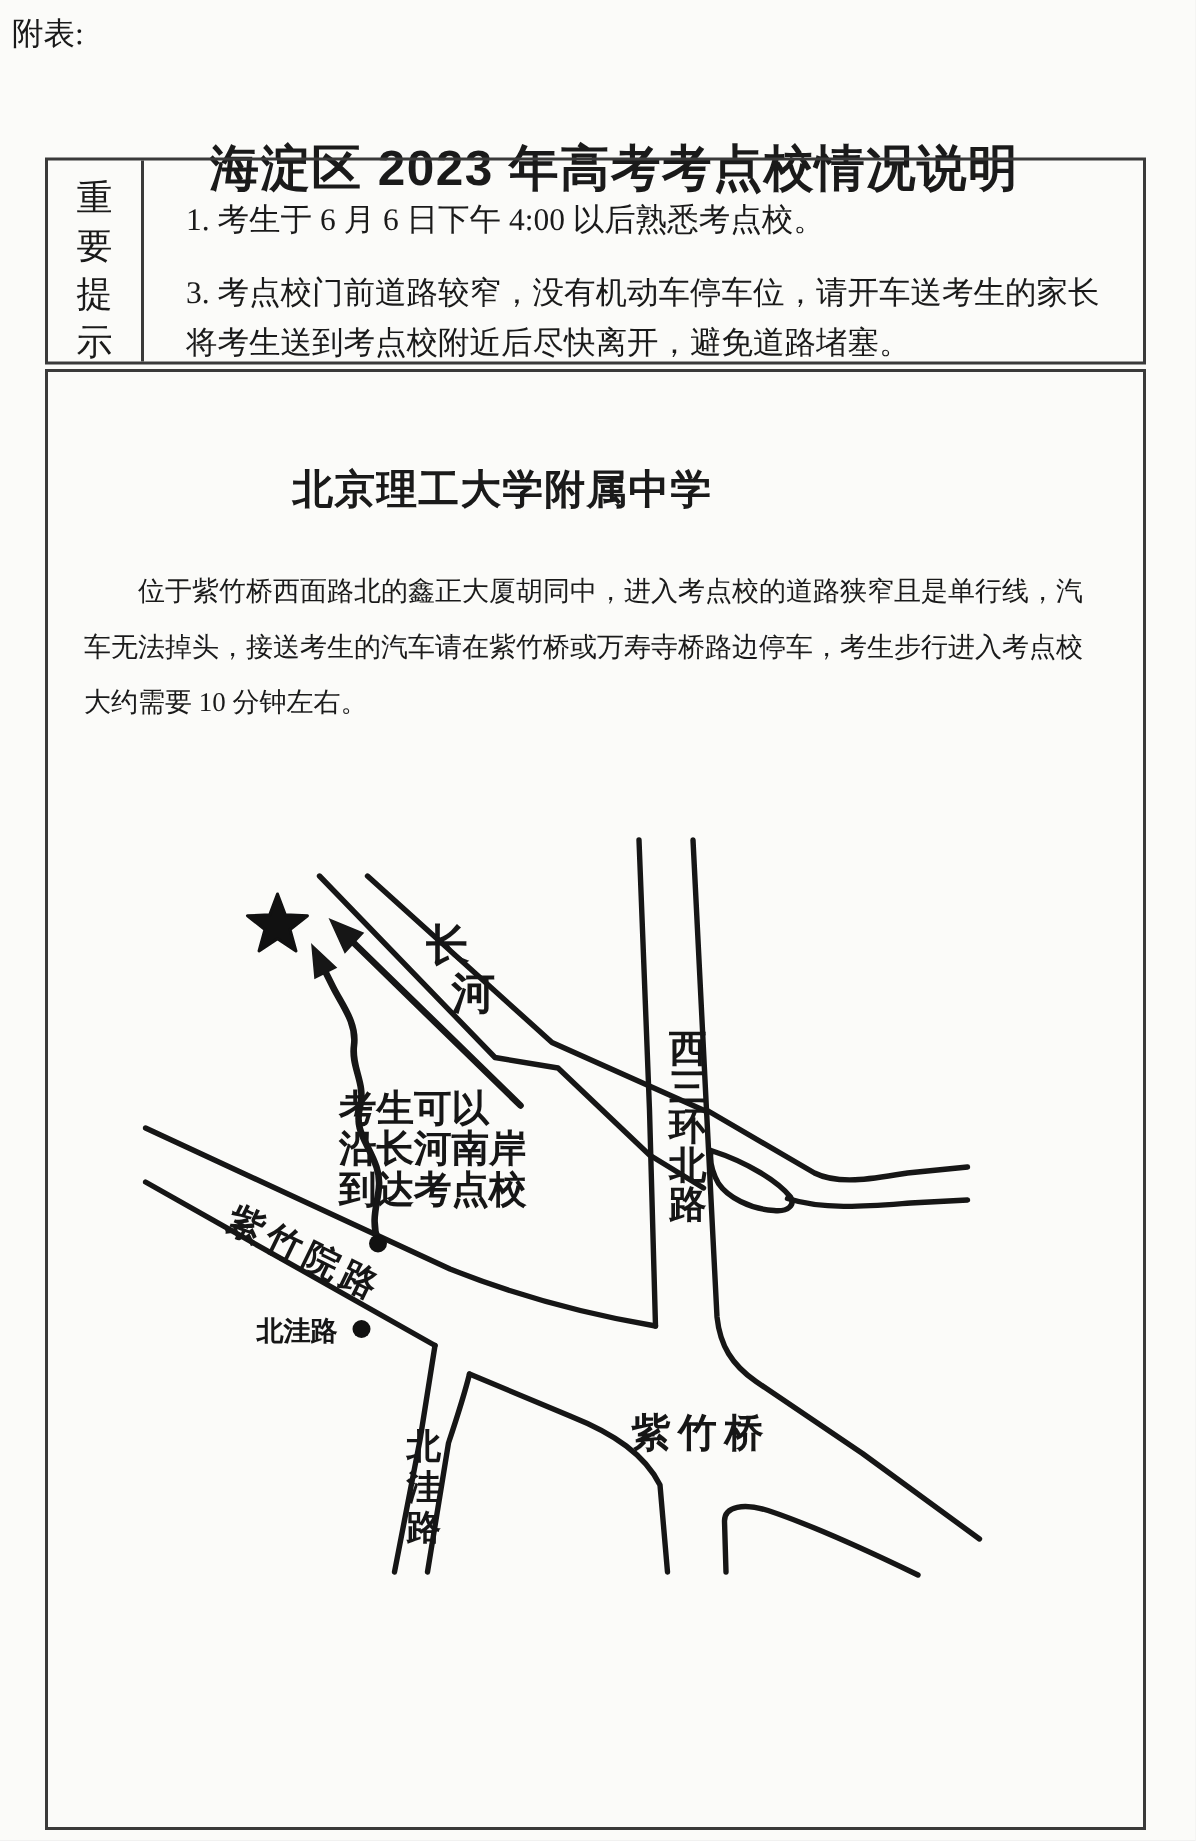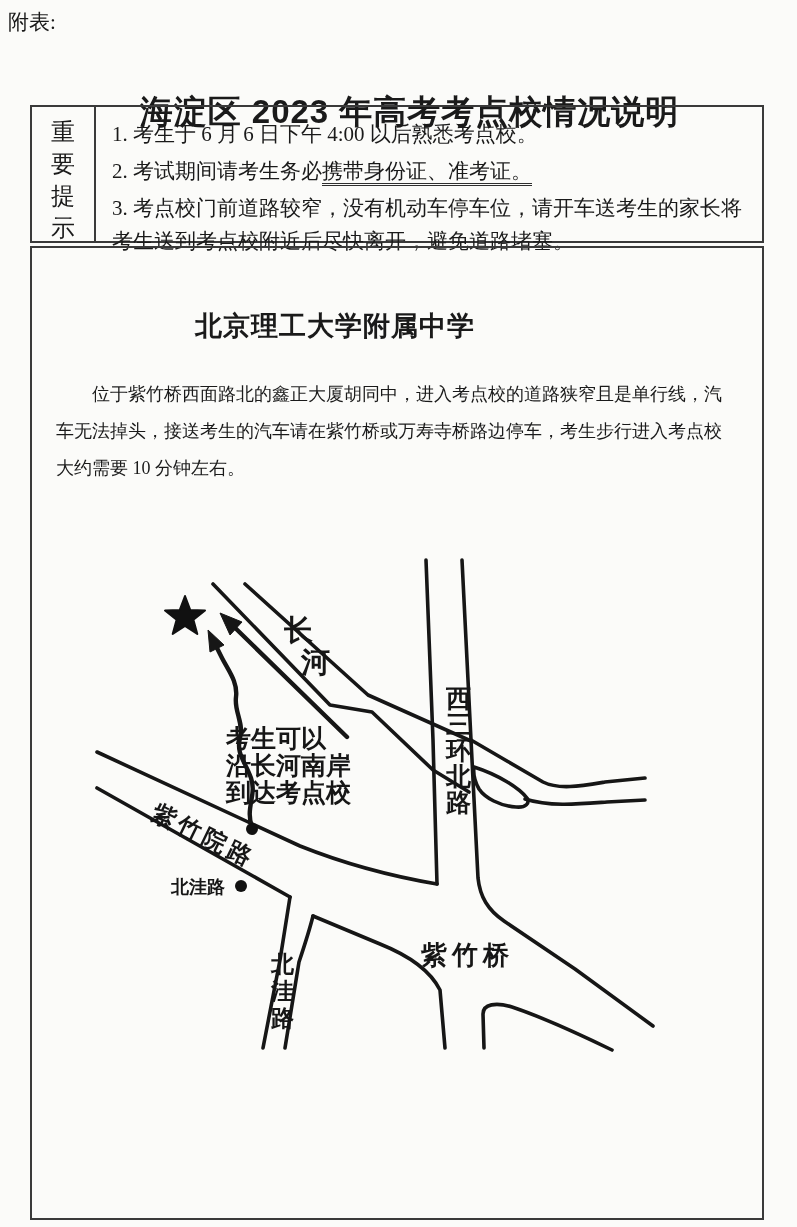"1. 考生于 6 月 6" .notice-body p { margin: 4px -> 16px }
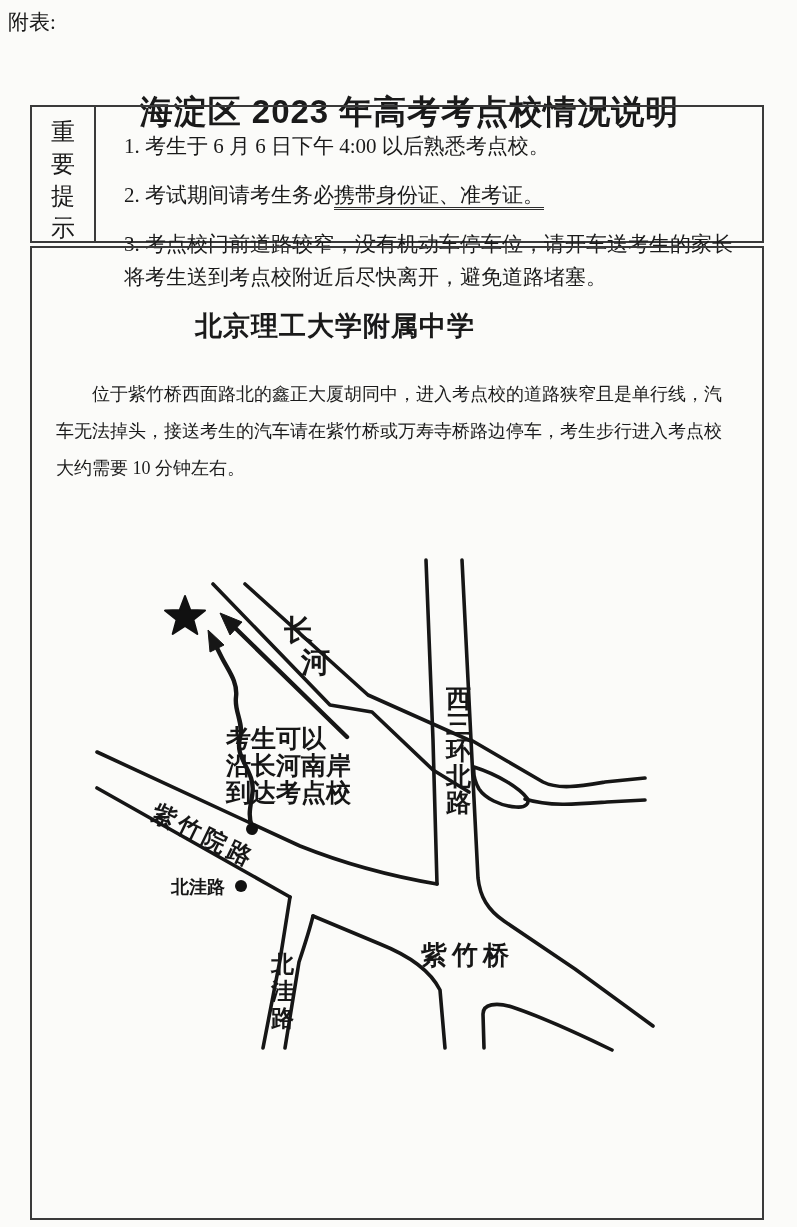"2. 考试期间请考生务必携带身份证、准考证。" p { html: <p><span>2. 考试期间请考生务必</span><span>携带身份证、准考证。</span></p> -> none }
